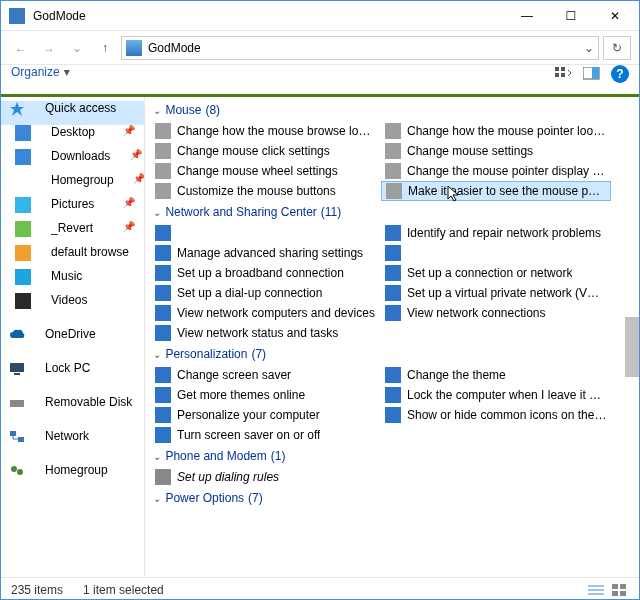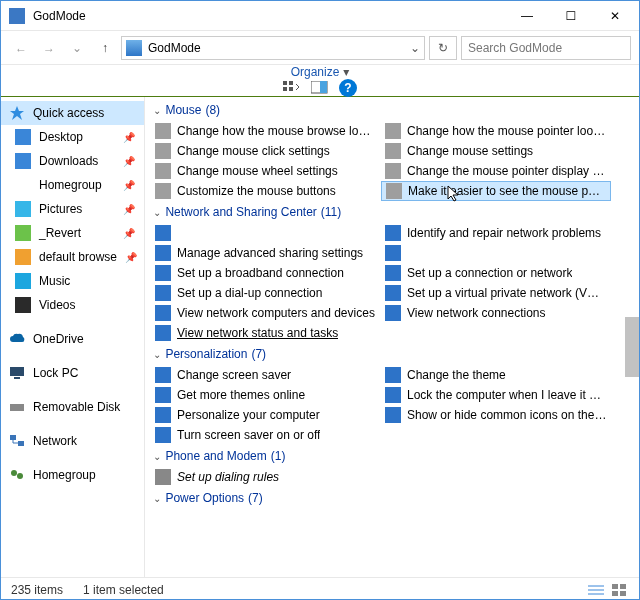"Search GodMode" div.search-box { html: <div> <span>Search GodMode</span> </div> -> none }
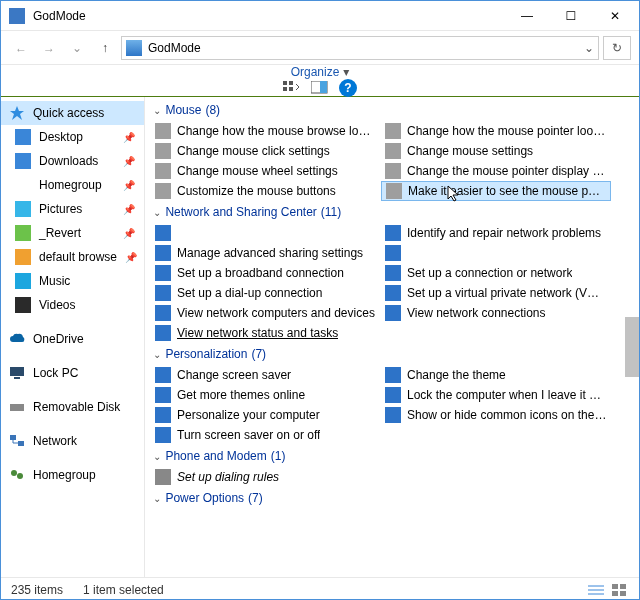"Organize" .toolbar { align-items: center -> flex-start; border-bottom: 1px solid #4d7c0f -> 3px solid #4d7c0f; flex-direction: column -> none }
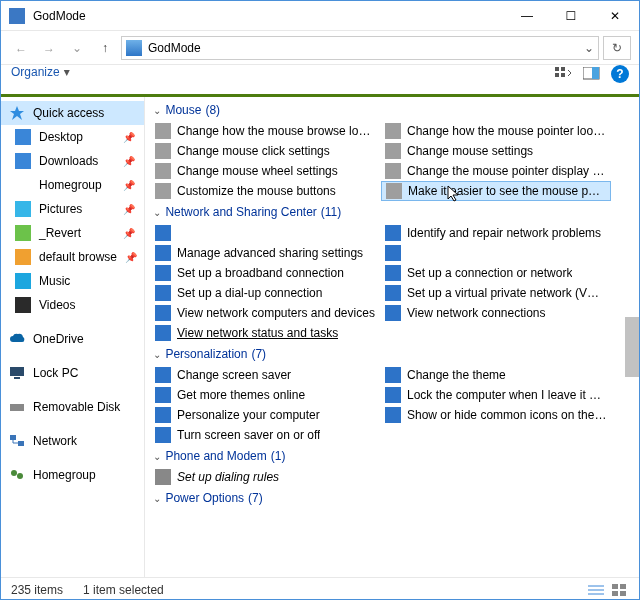"Quick access" .side-item { align-items: center -> none; gap: 8px -> 20px }
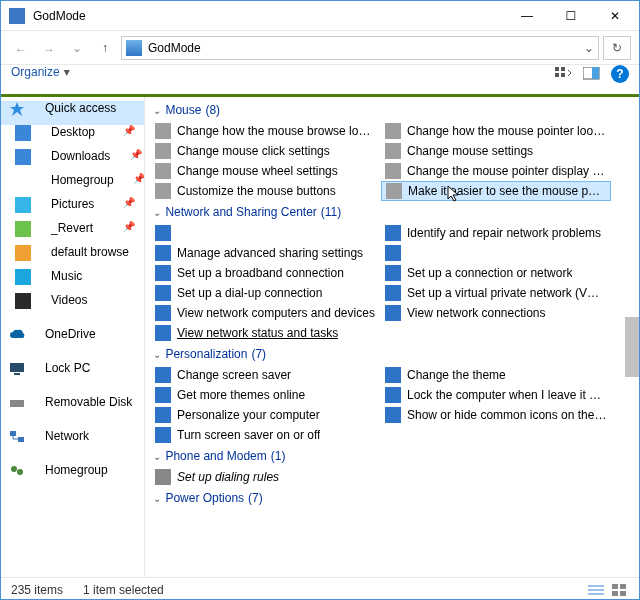"View network status and tasks" span { text-decoration: underline -> none }
